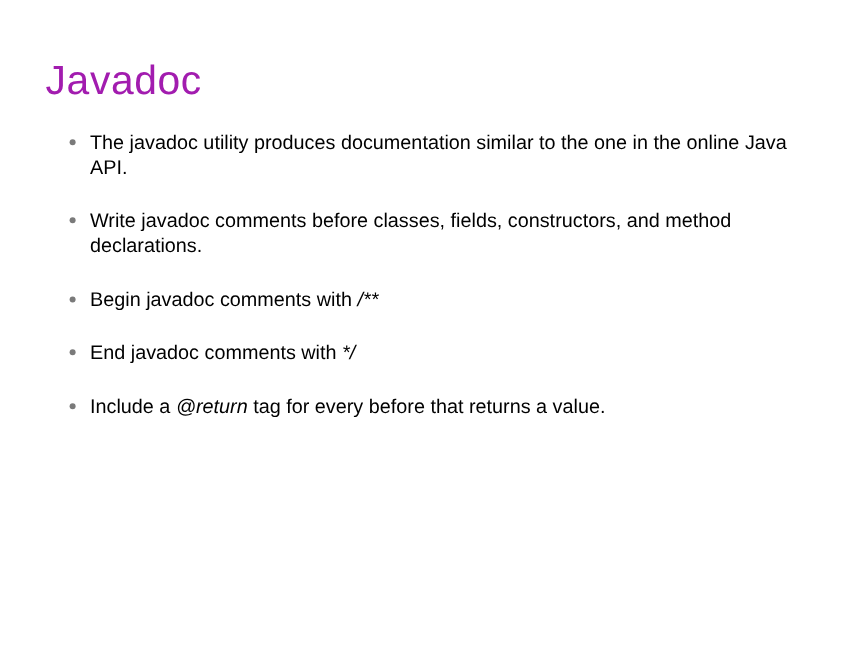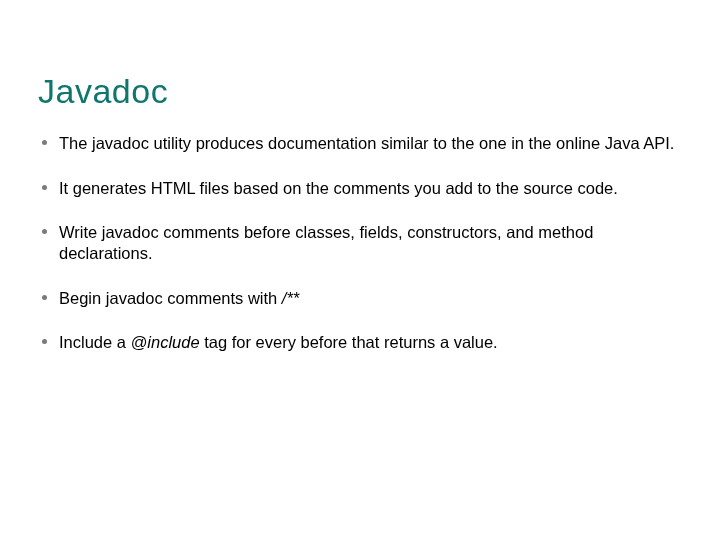"Javadoc" .title { color: #0f766e -> #a21caf; padding: 72px 0 0 38px -> 48px 0 0 38px }
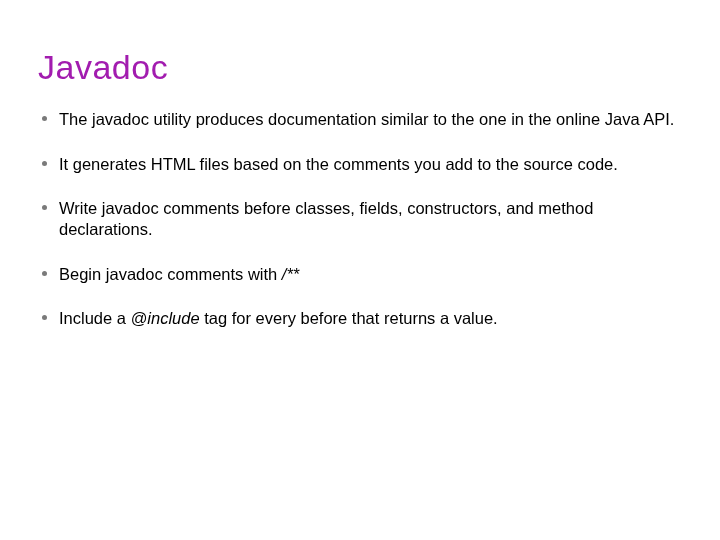"The javadoc utility produces" .body { padding: 22px 38px 0 42px -> 22px 38px 0 58px }
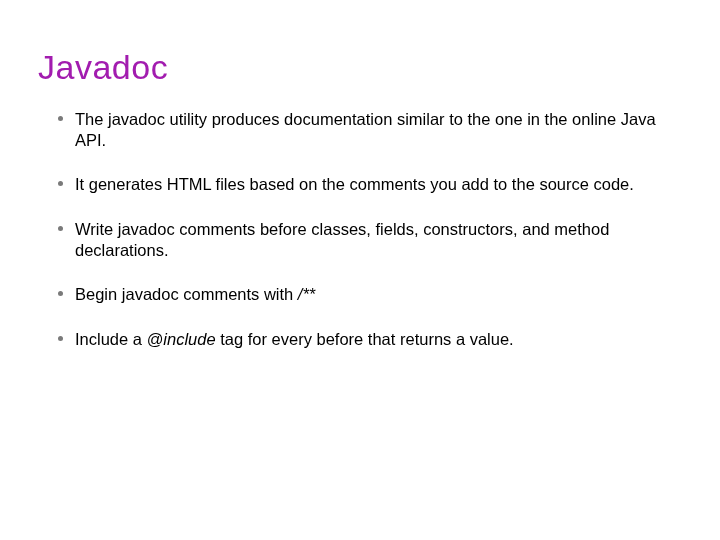"It generates HTML files based" div.bullet { html: <div> <span></span> <span><span>It generates HTML files based on the comments you add to the source code.</span></span> </div> -> none }
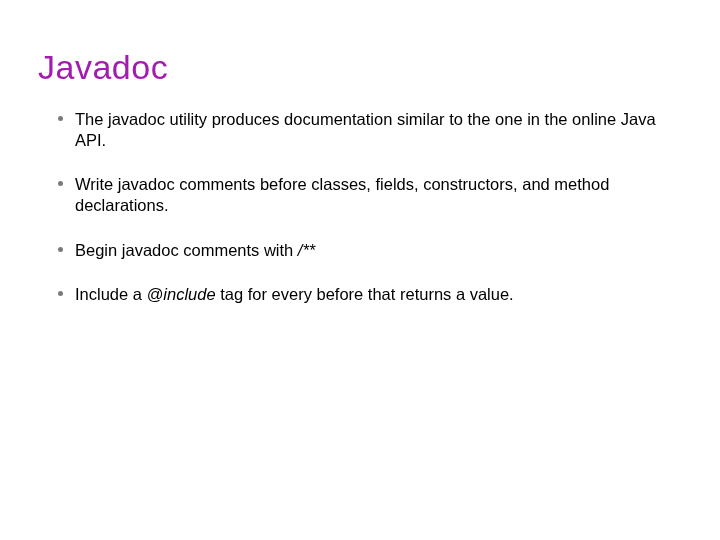"End javadoc comments with */" div.bullet { html: none -> <div> <span></span> <span><span>End javadoc comments with </span><span>*/</span></span> </div> }
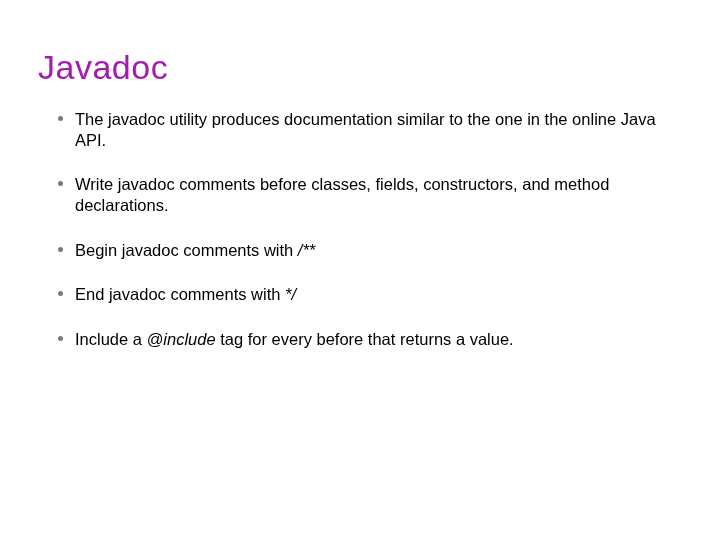"@include" span.i { text: @include -> @return }
